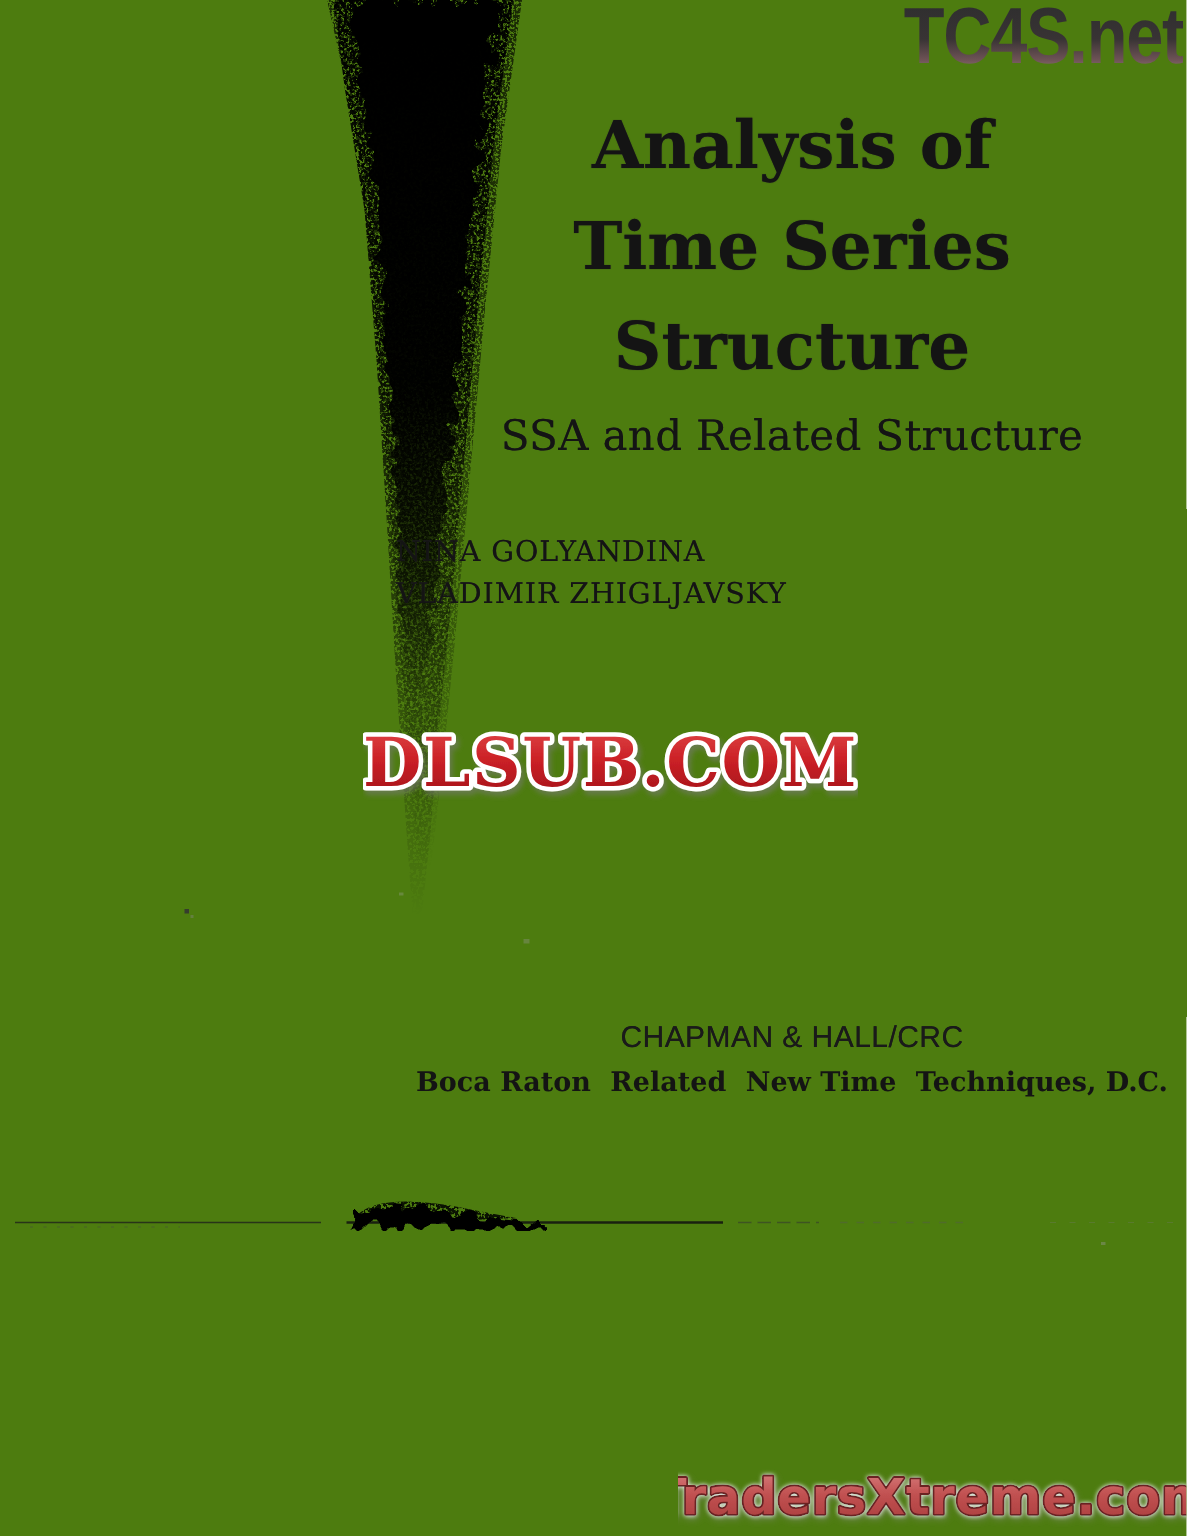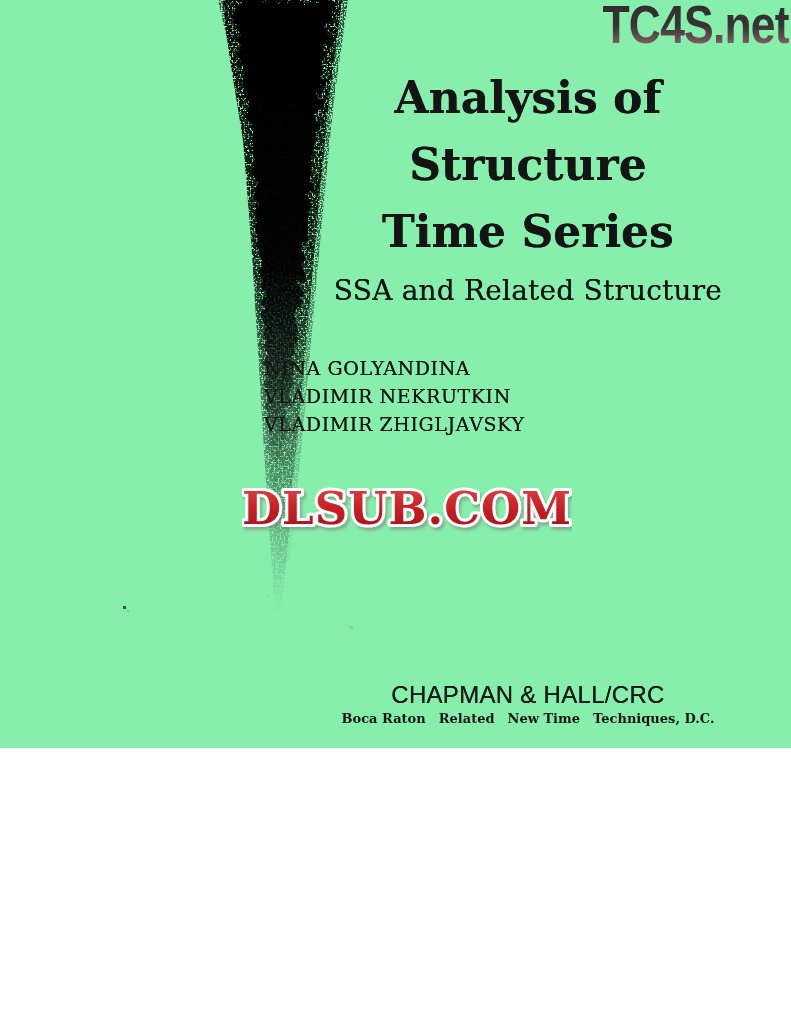"TC4S.net" .page { background: #86efac -> #4d7c0f; height: 748px -> 1024px }
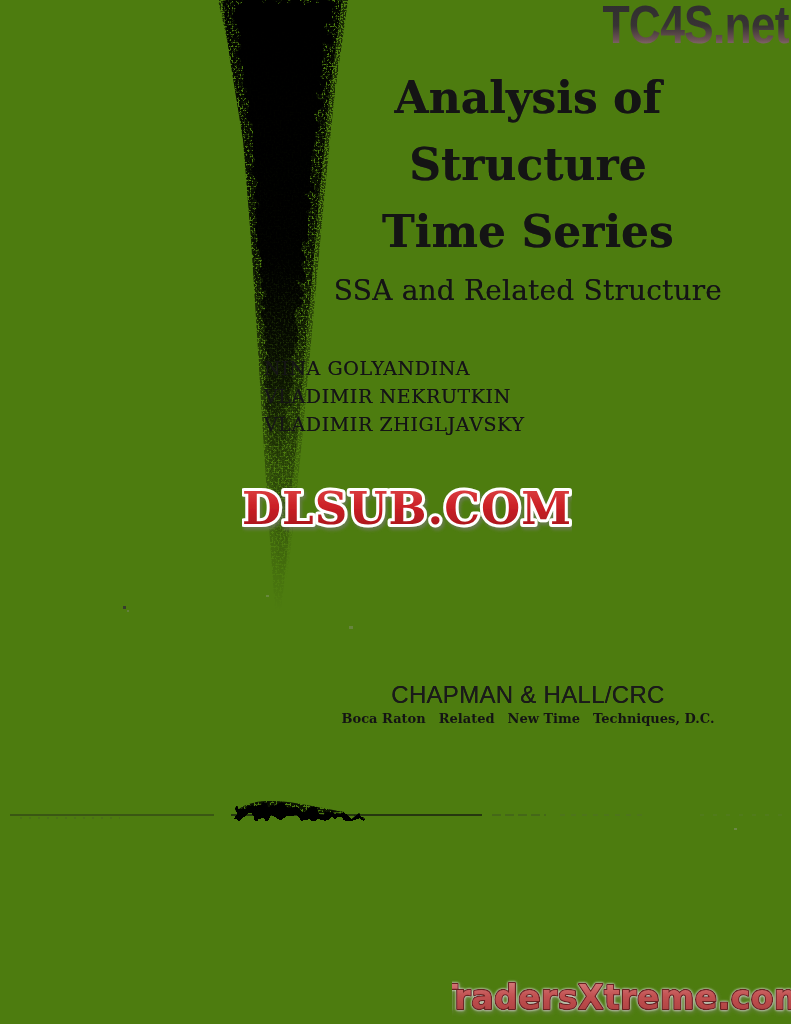"Structure" span { order: before "Time Series" -> after "Time Series" }
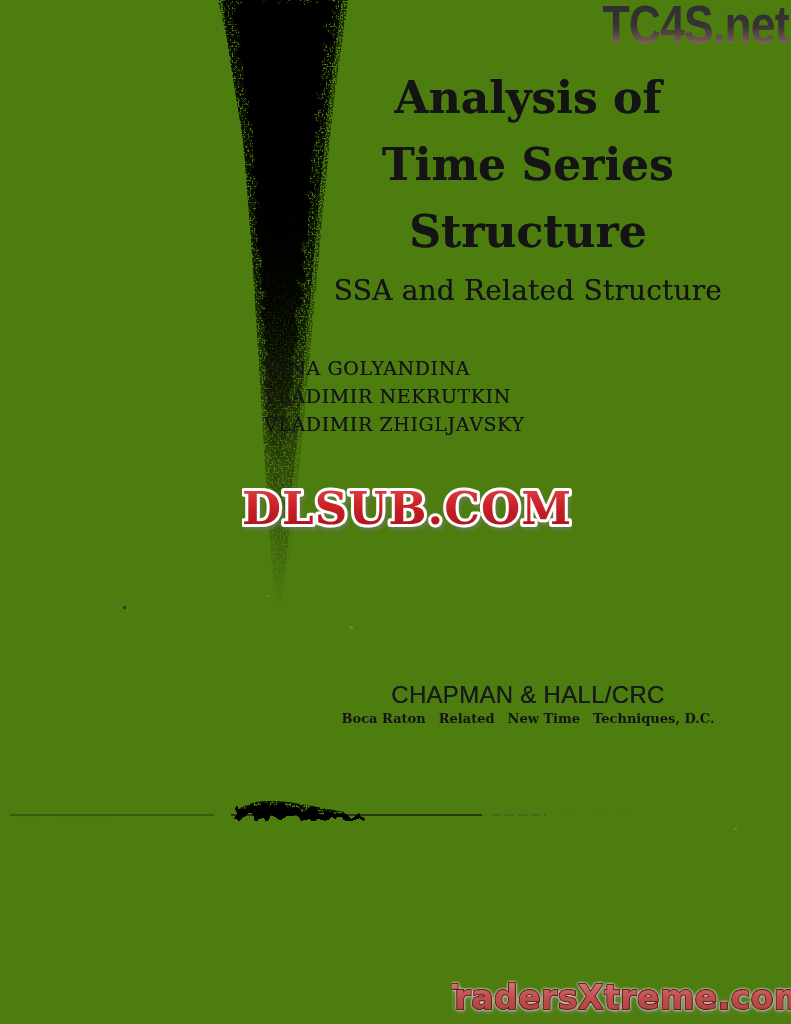"VLADIMIR NEKRUTKIN" div { html: <div>VLADIMIR NEKRUTKIN</div> -> none }
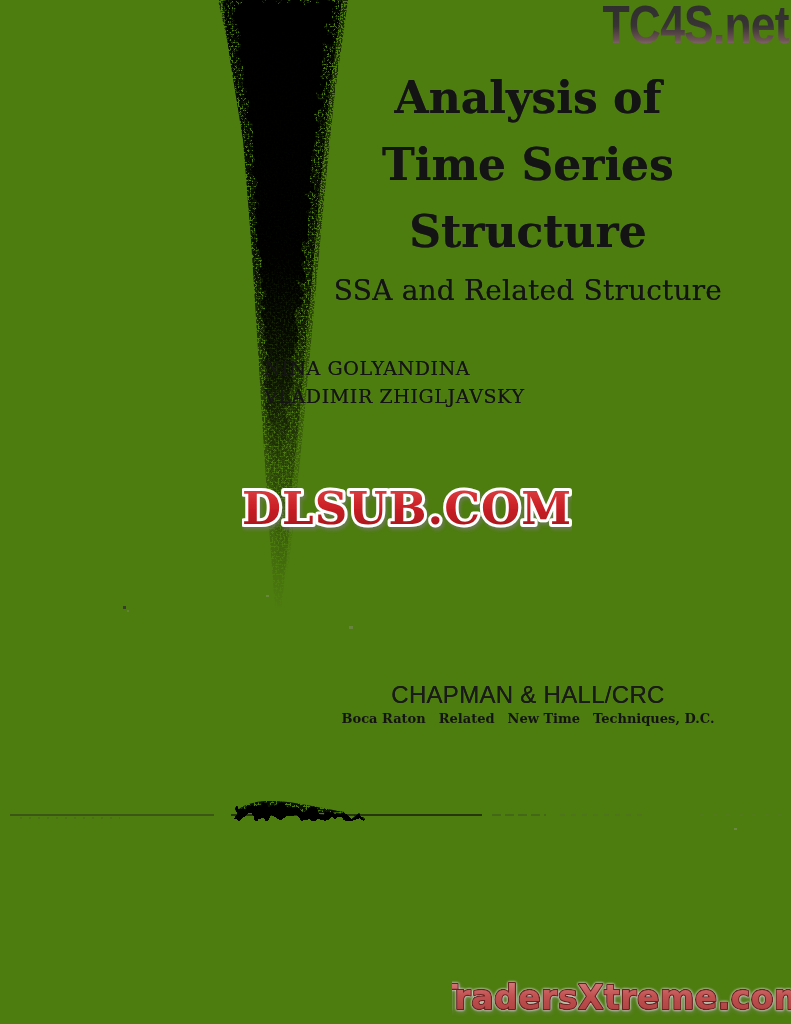"CHAPMAN & HALL/CRC" .publisher { font-size: 24px -> 20px }
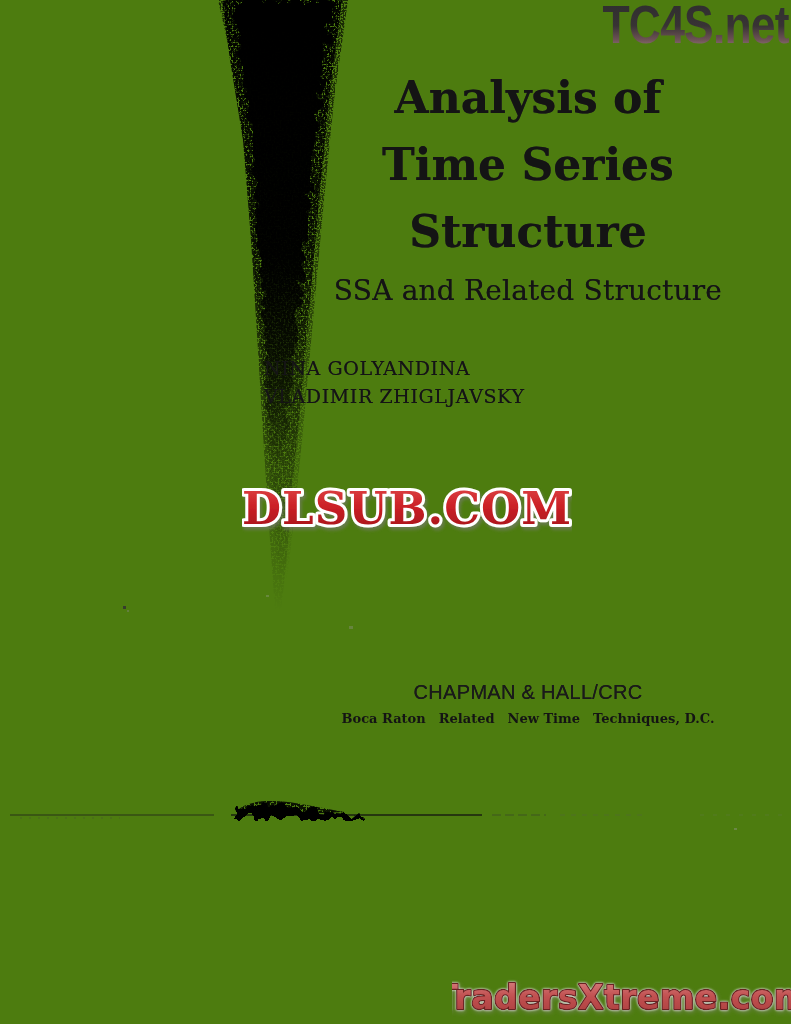"Boca Raton" .cities { font-size: 13px -> 18px }
